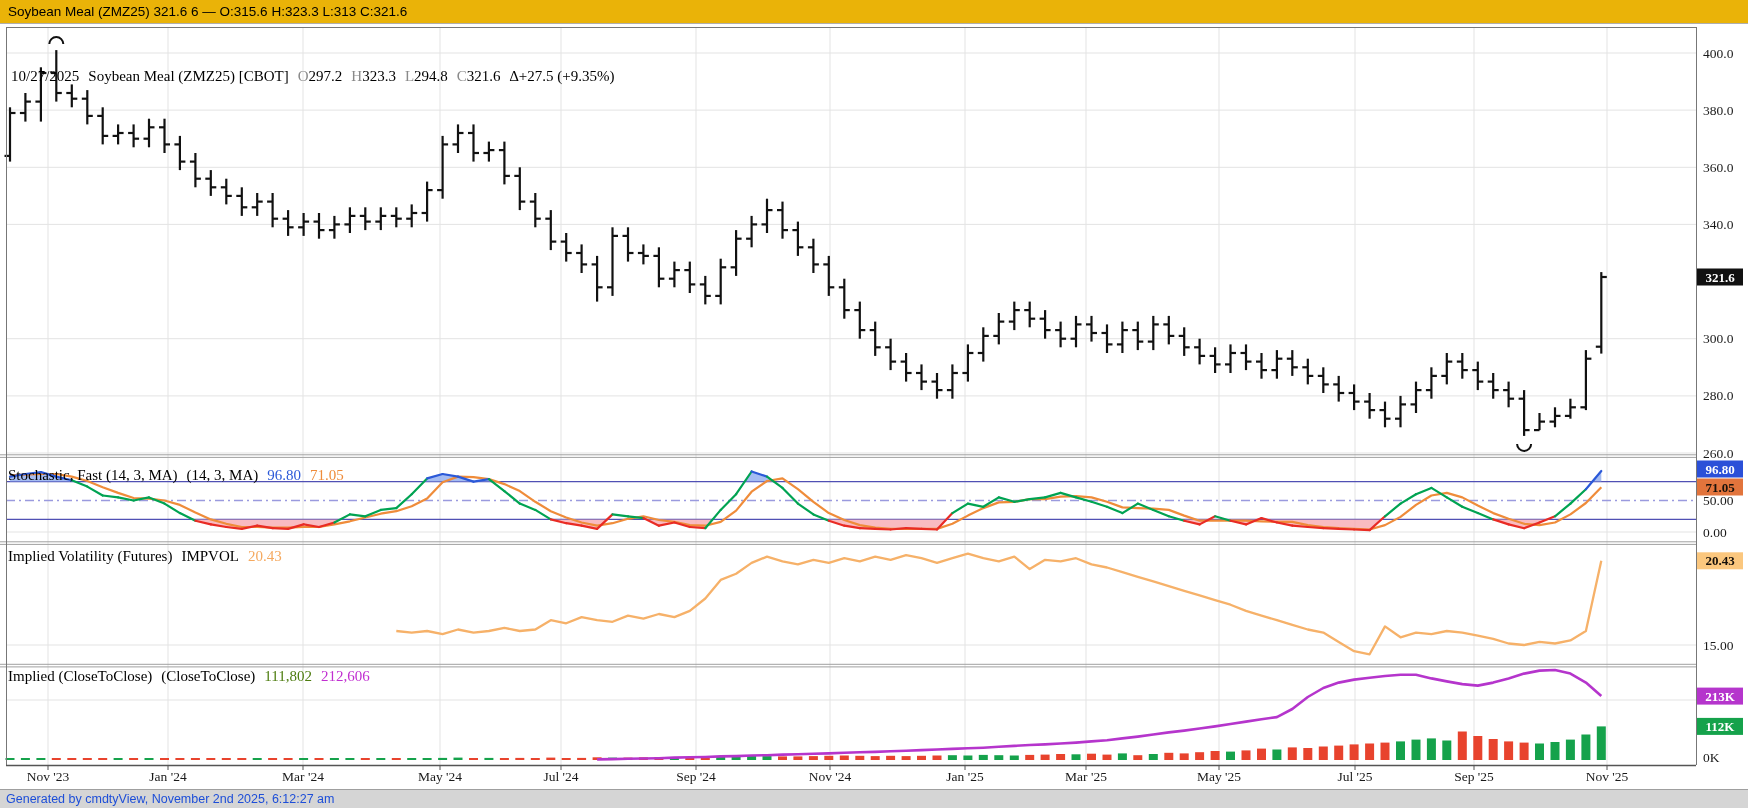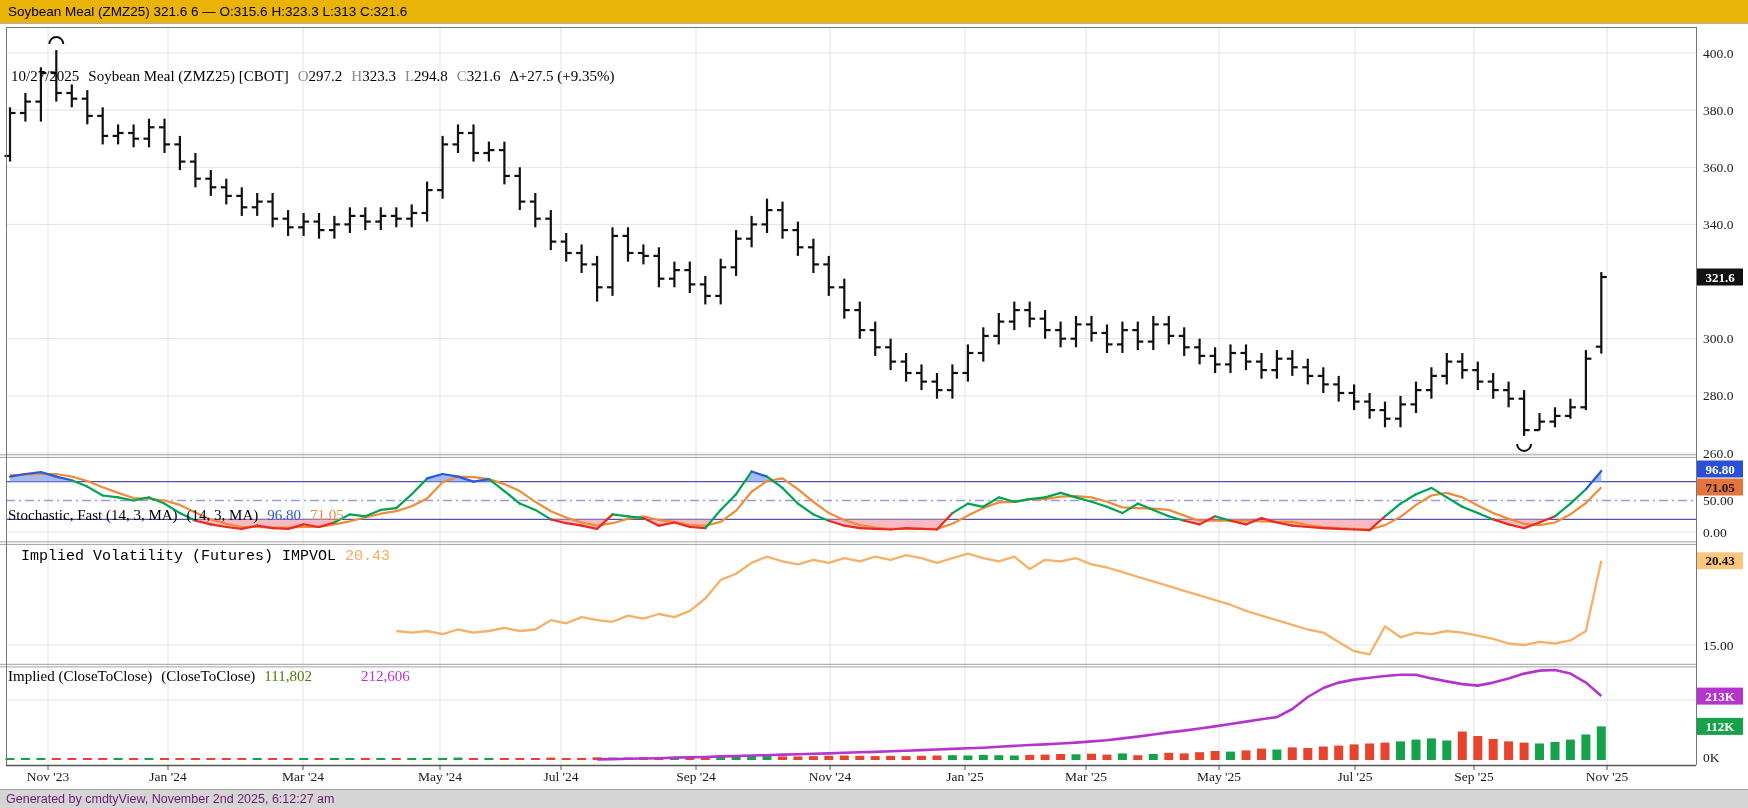"Stochastic, Fast (14, 3, MA)" div.hdr { margin-top: 40px -> none }
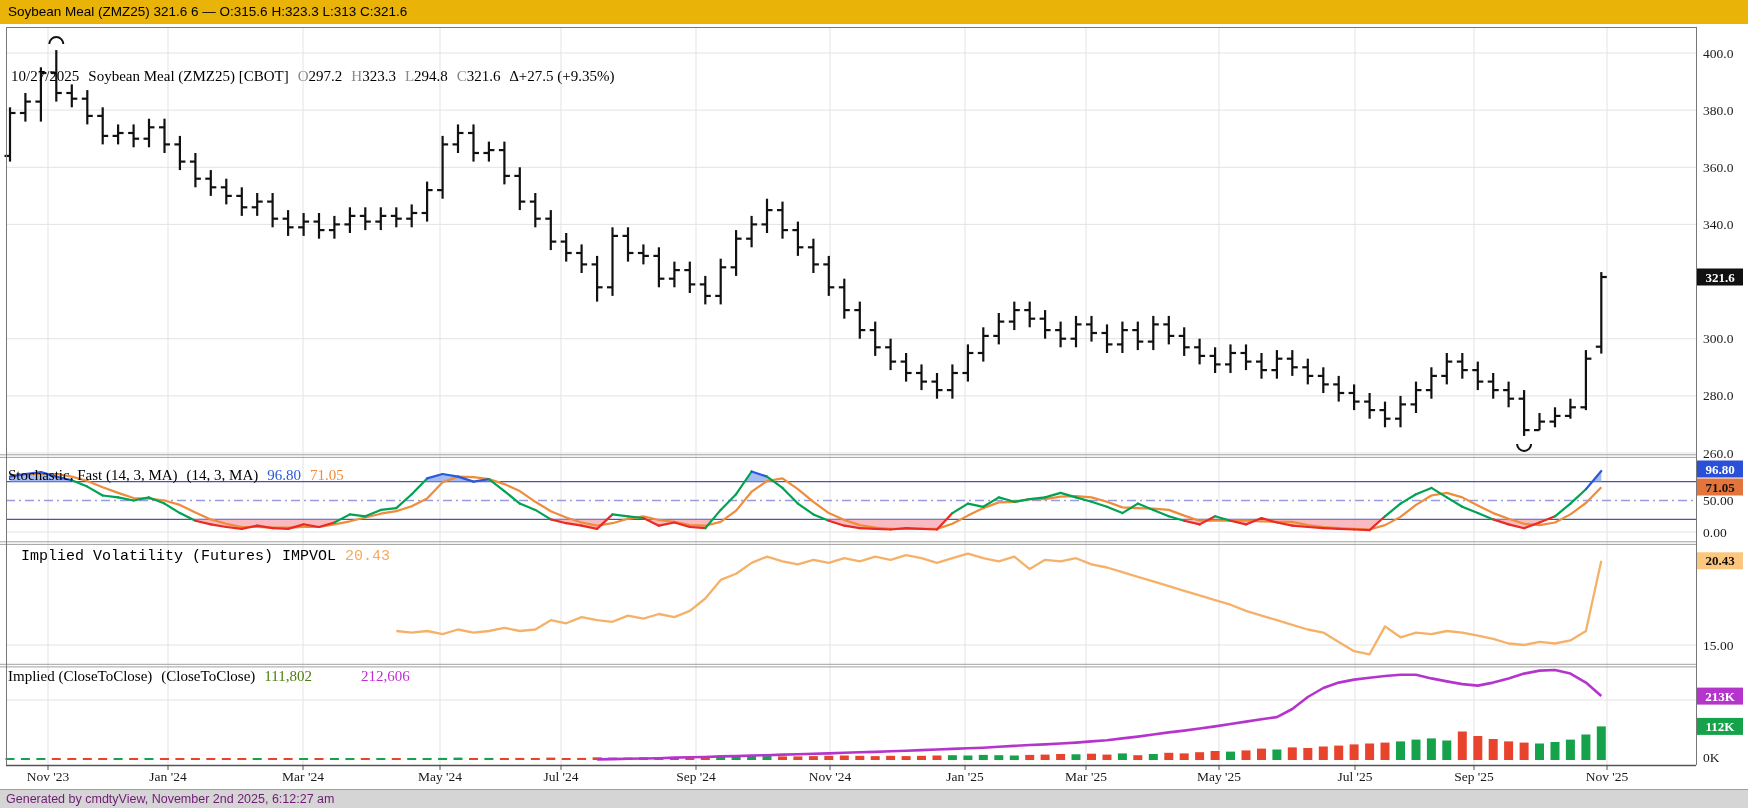"Implied Volatility (Futures) IMPVOL" div.hdr { font-family: Liberation Mono, monospace -> none; left: 21px -> 8px }
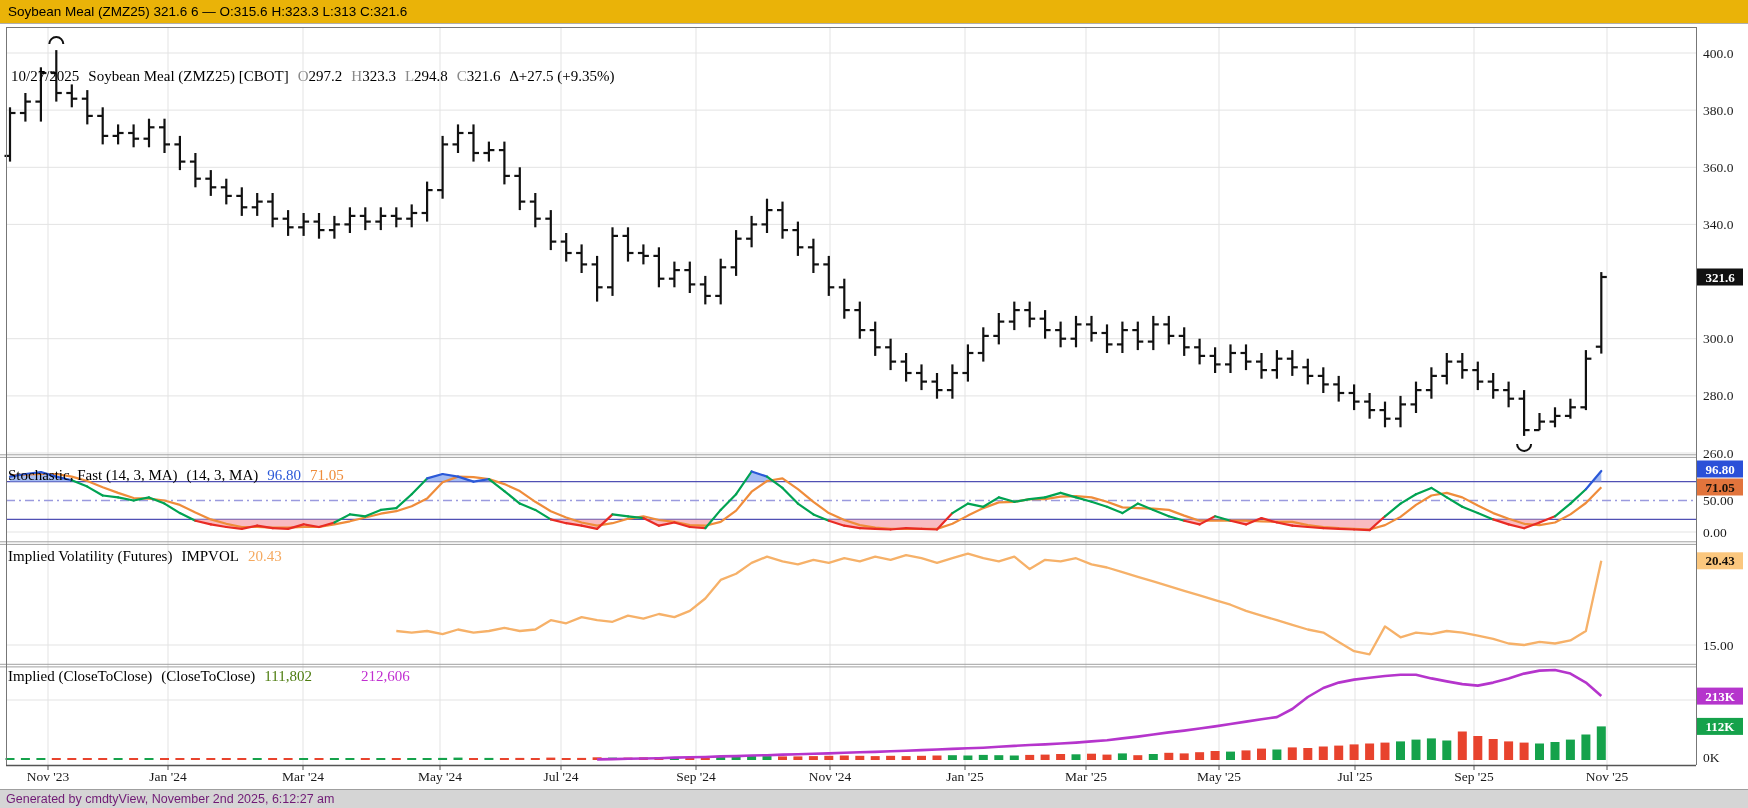"212,606" span { margin-left: 40px -> none }
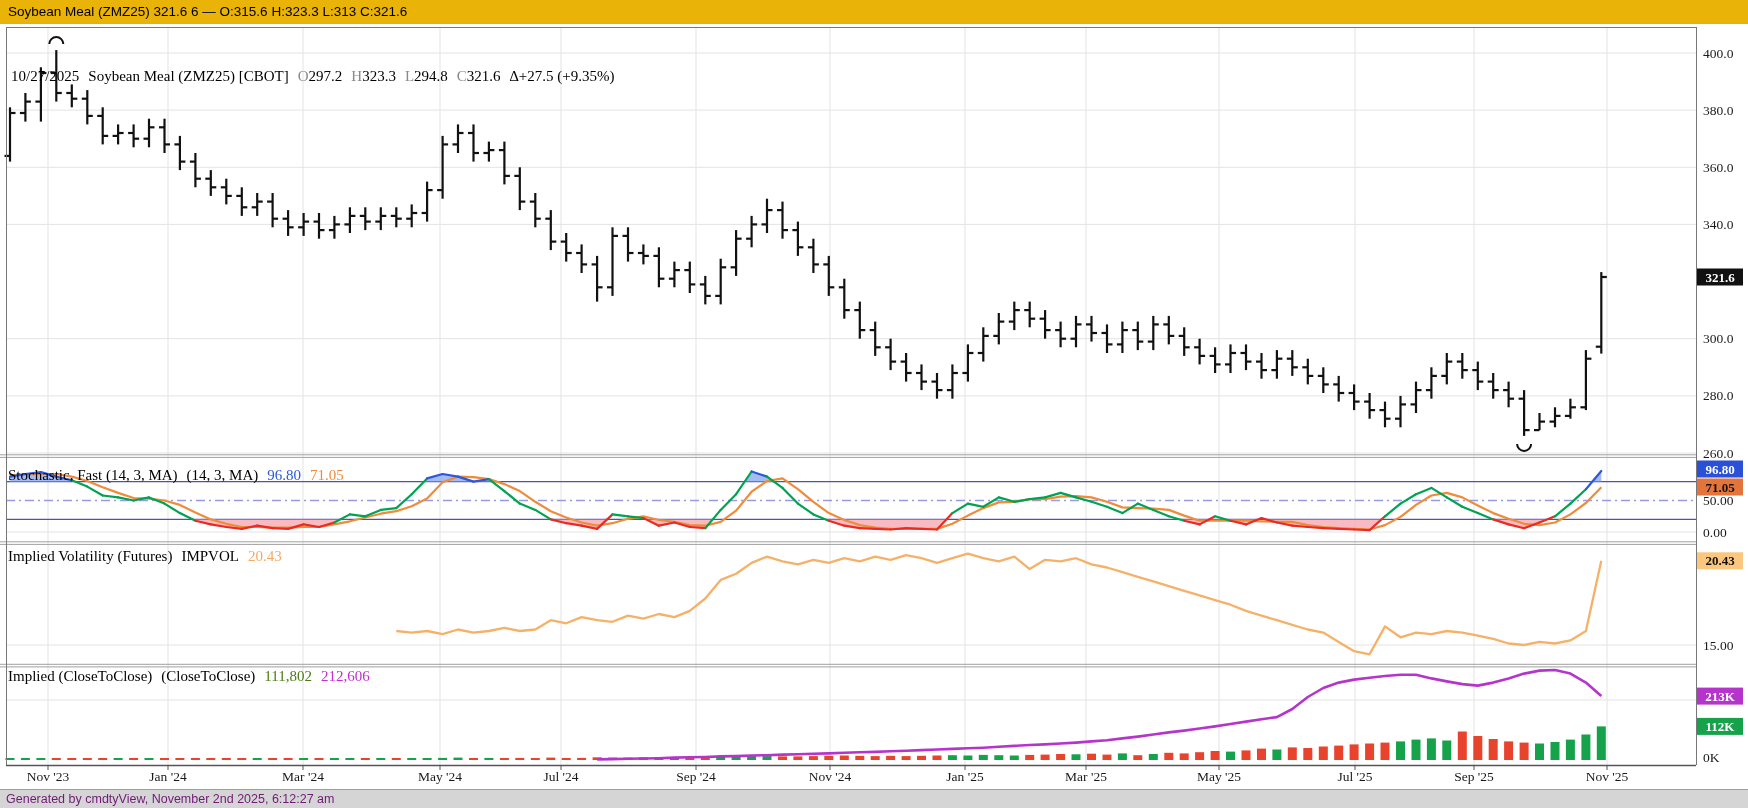"Generated by cmdtyView, November 2nd" .footer { color: #701a75 -> #1d4ed8 }
